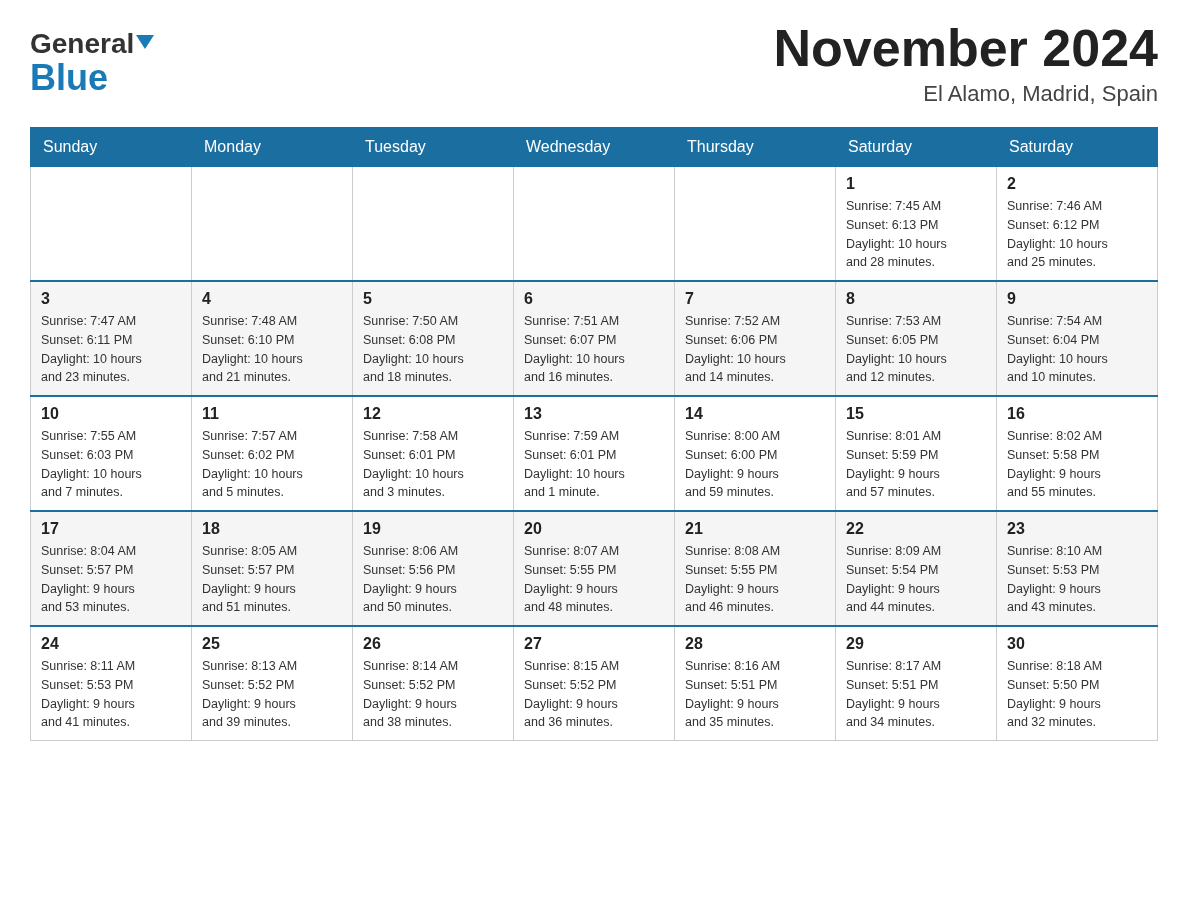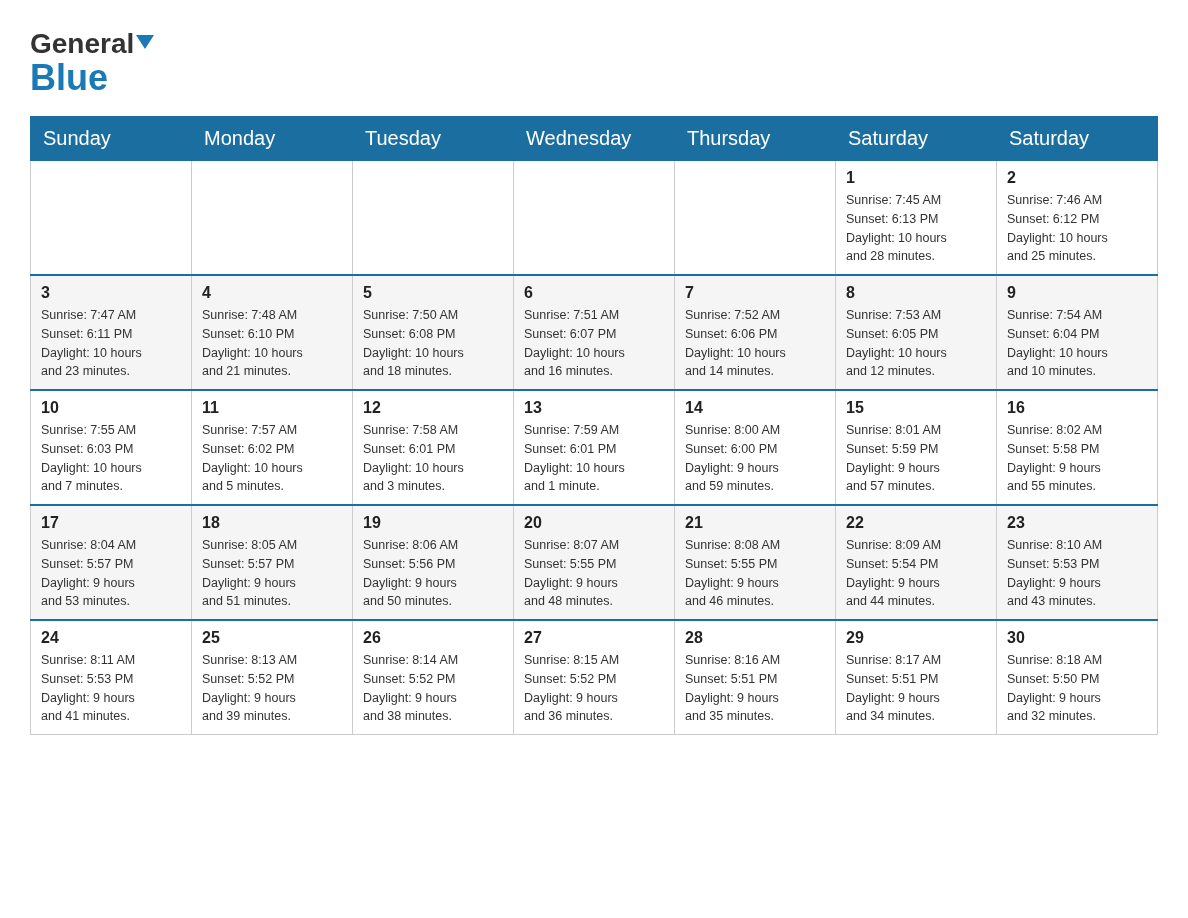"November 2024" div.title-section { html: none -> <div> <div>November 2024</div> <div>El Alamo, Madrid, Spain</div> </div> }
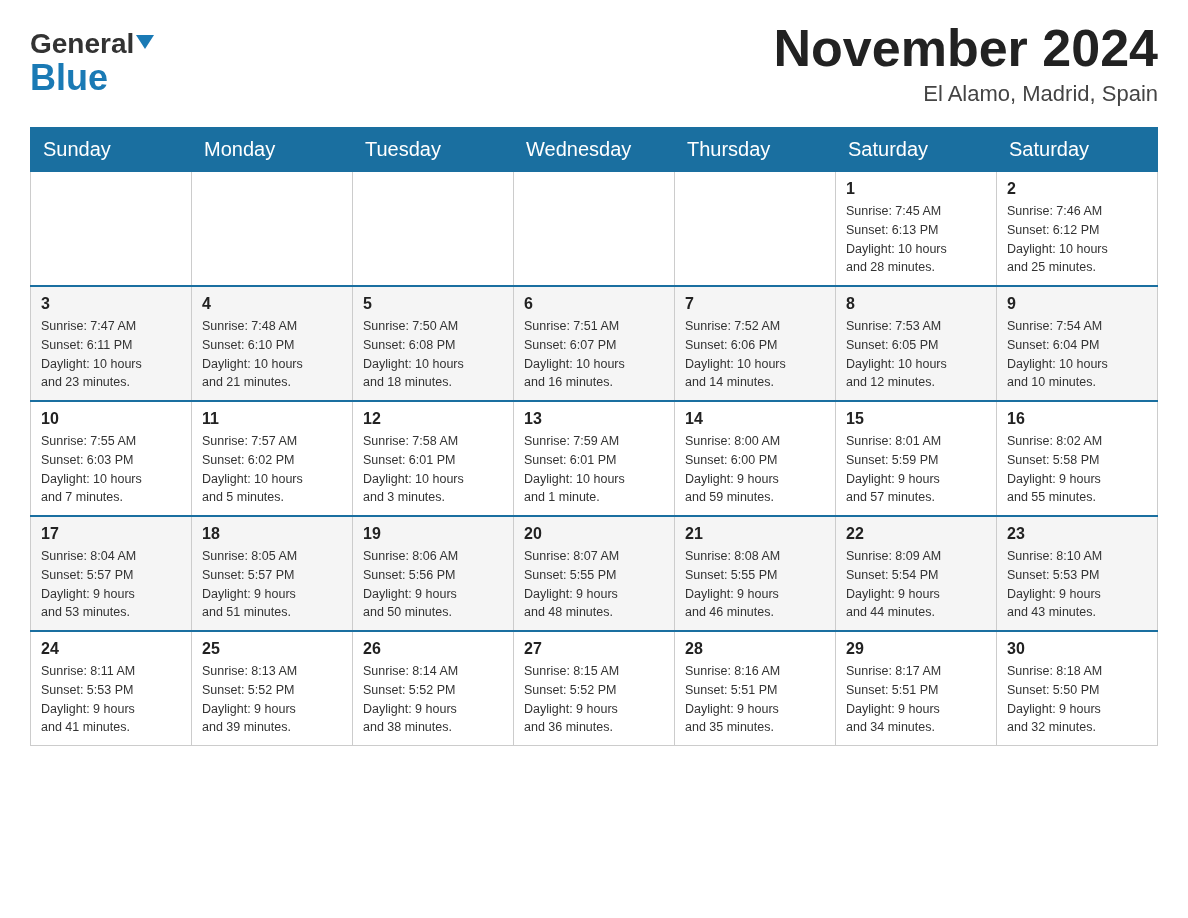"Sunday" .calendar-table th { font-size: 20px -> 16px }
